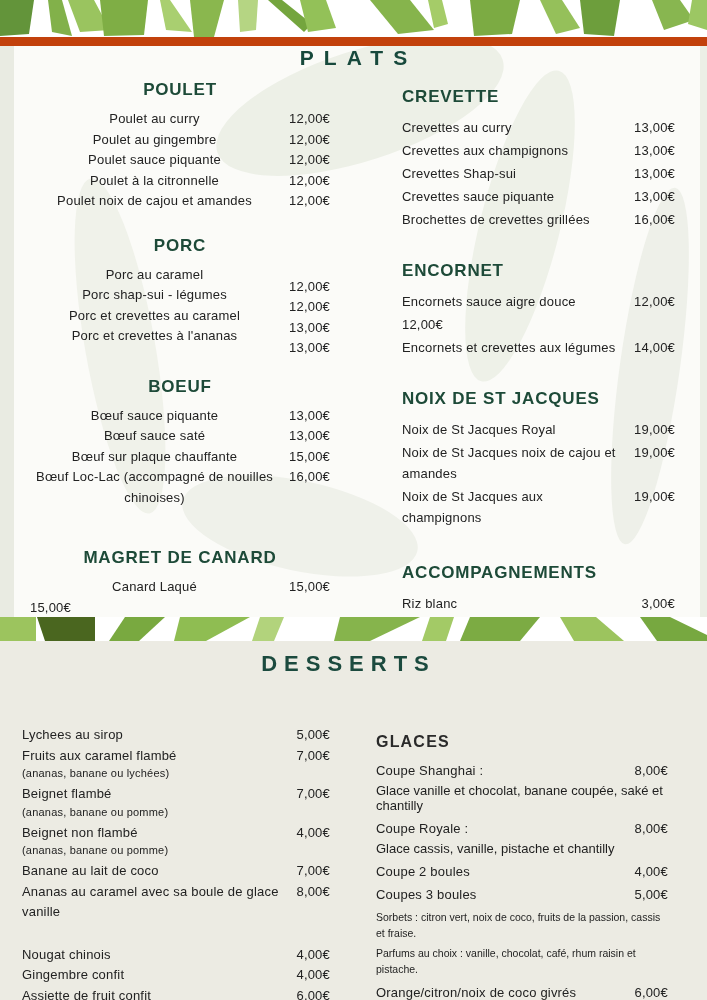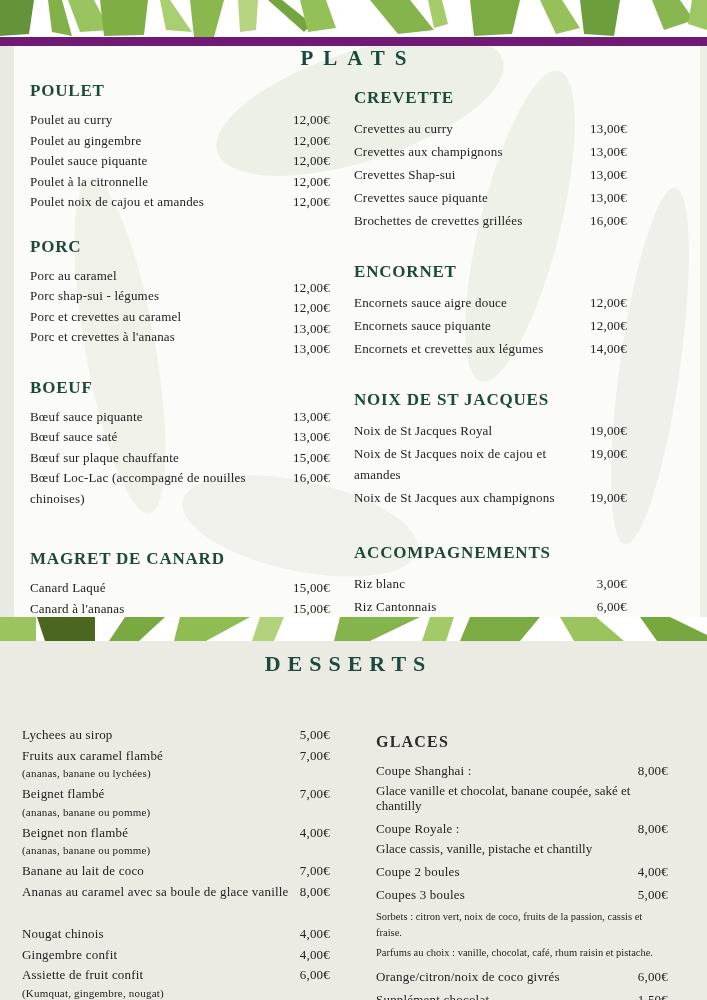"PLATS" .page { background: #701a75 -> #c2410c; font-family: Liberation Serif, serif -> none }
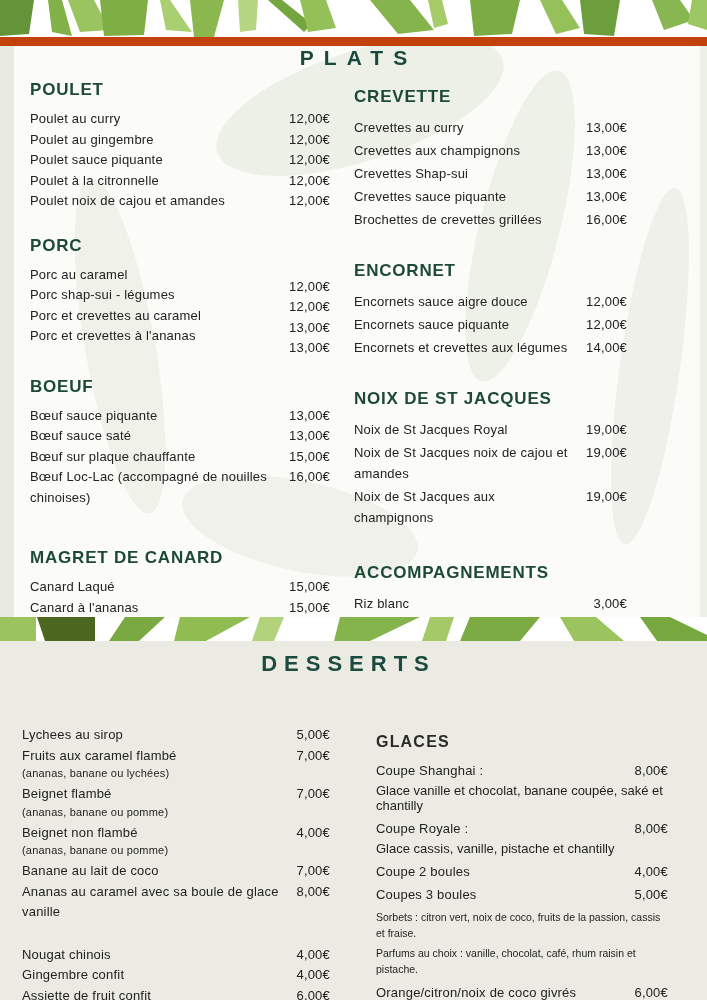"POULET" .col-left { margin-right: 24px -> 72px; text-align: none -> center }
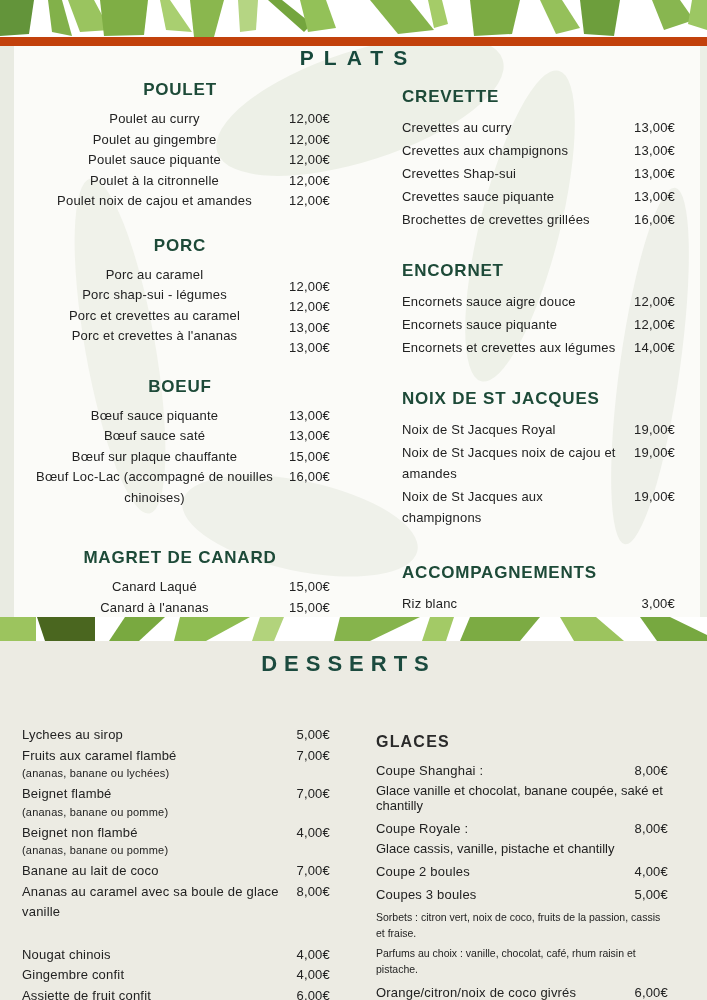"Encornets sauce piquante" span.lbl { html: <span>Encornets sauce piquante</span> -> none }
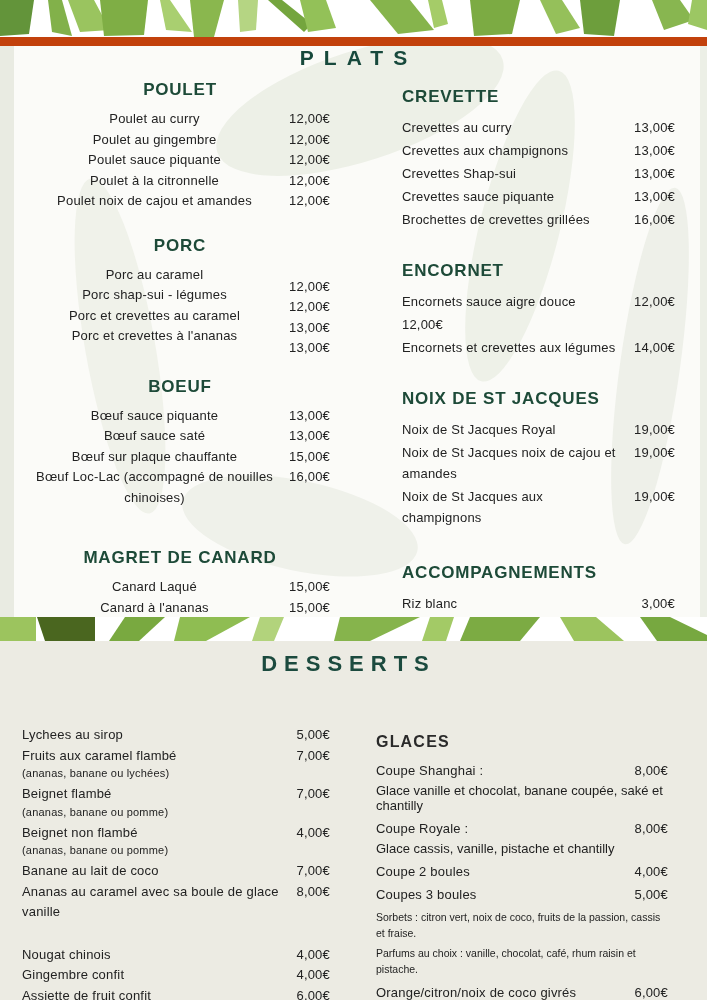"Canard à l'ananas" span.lbl { html: <span>Canard à l'ananas</span> -> none }
